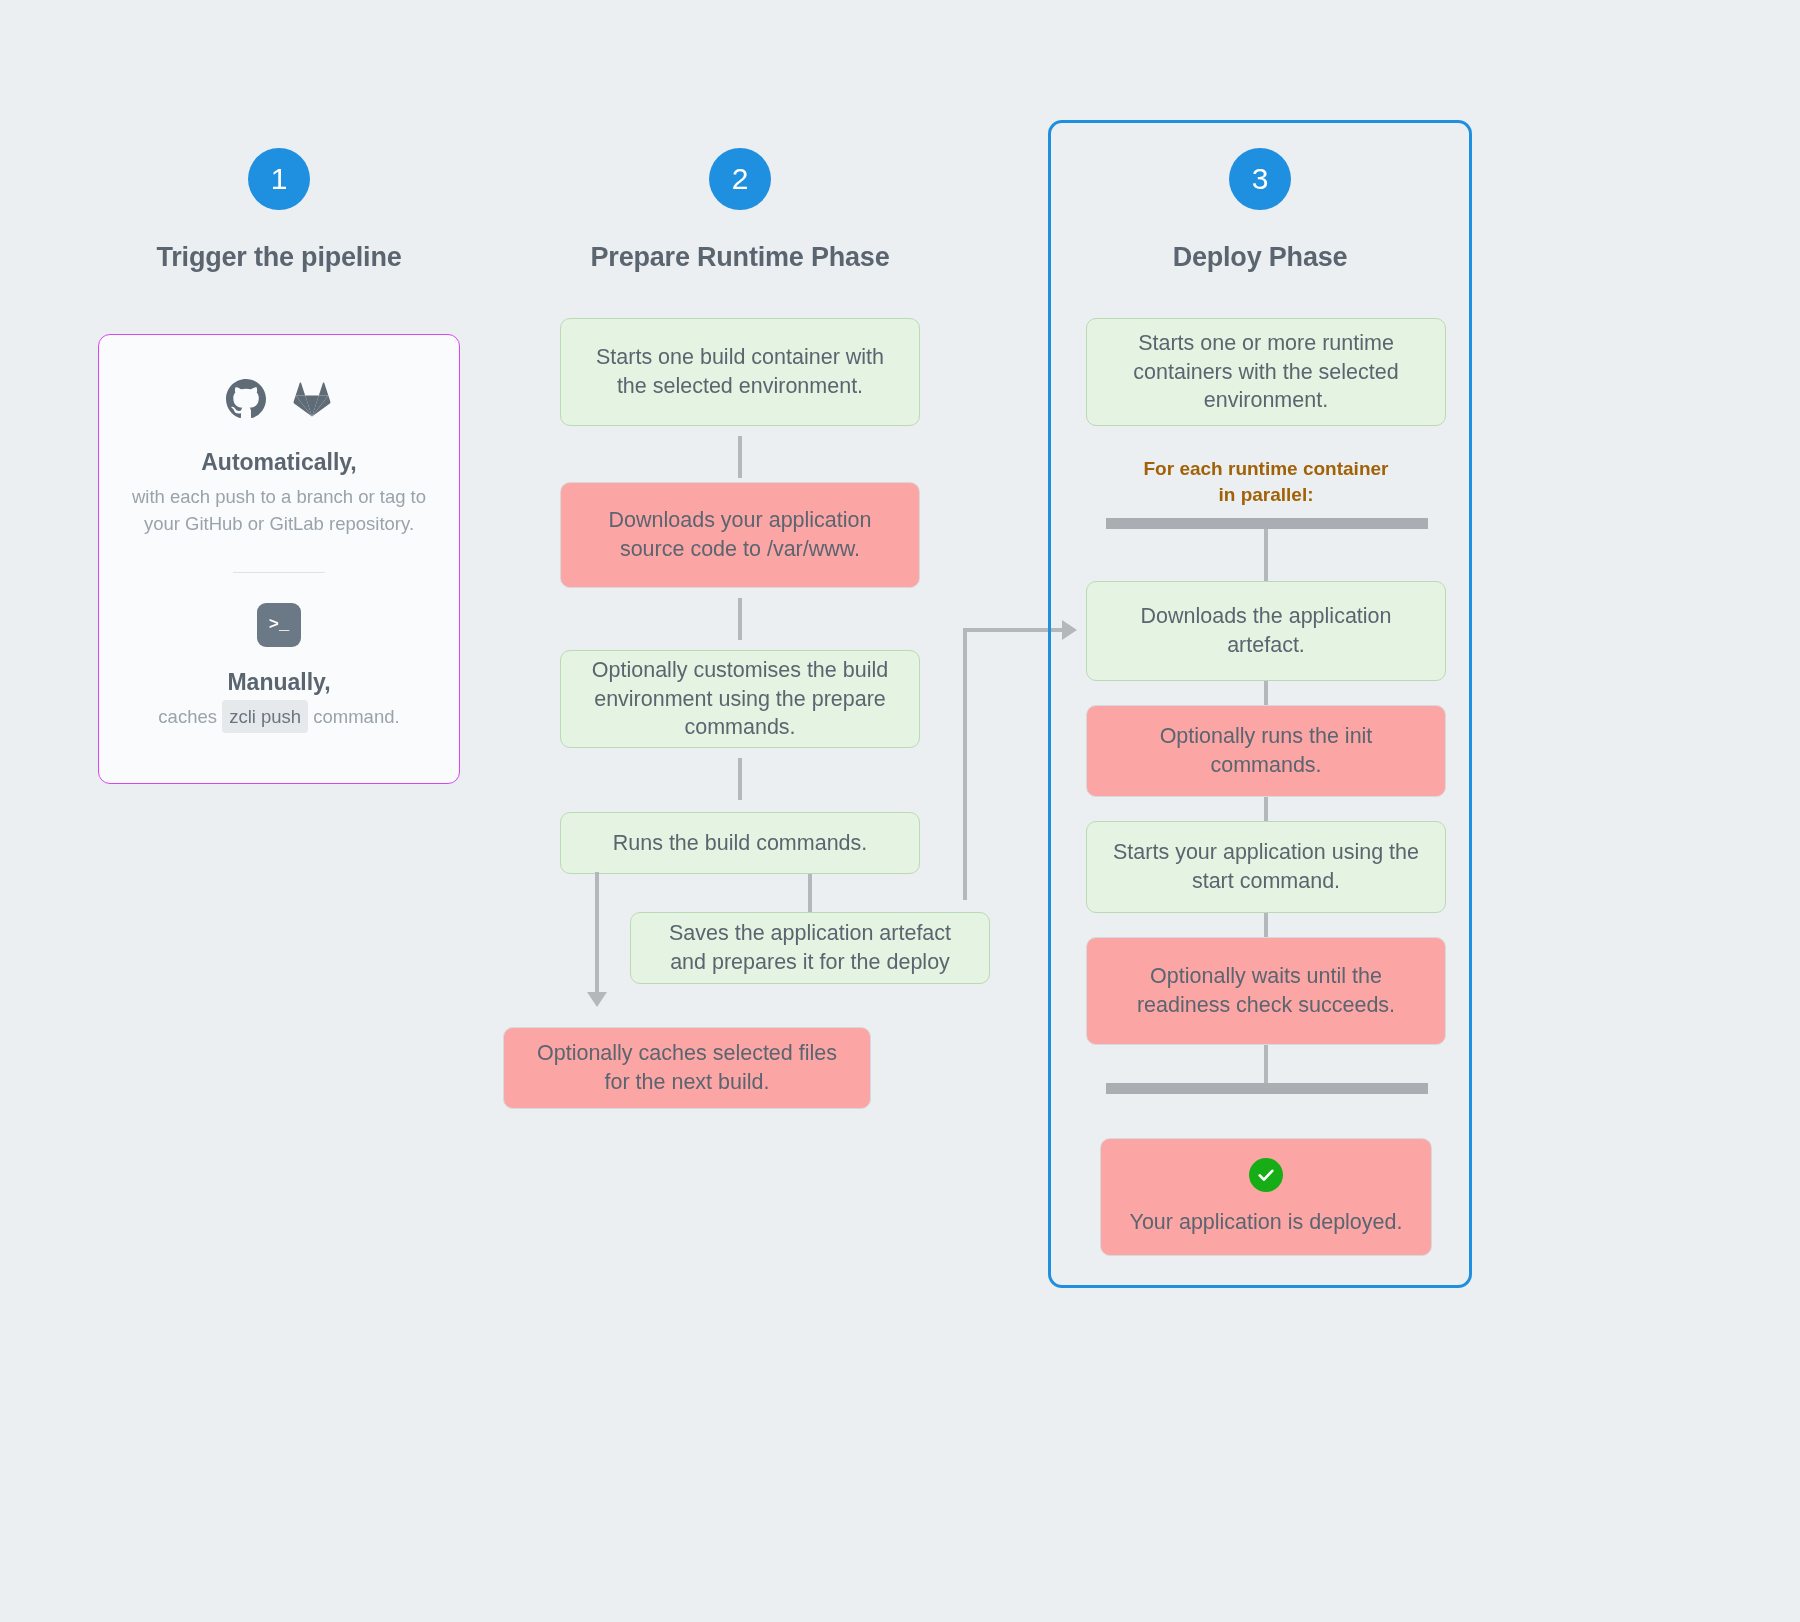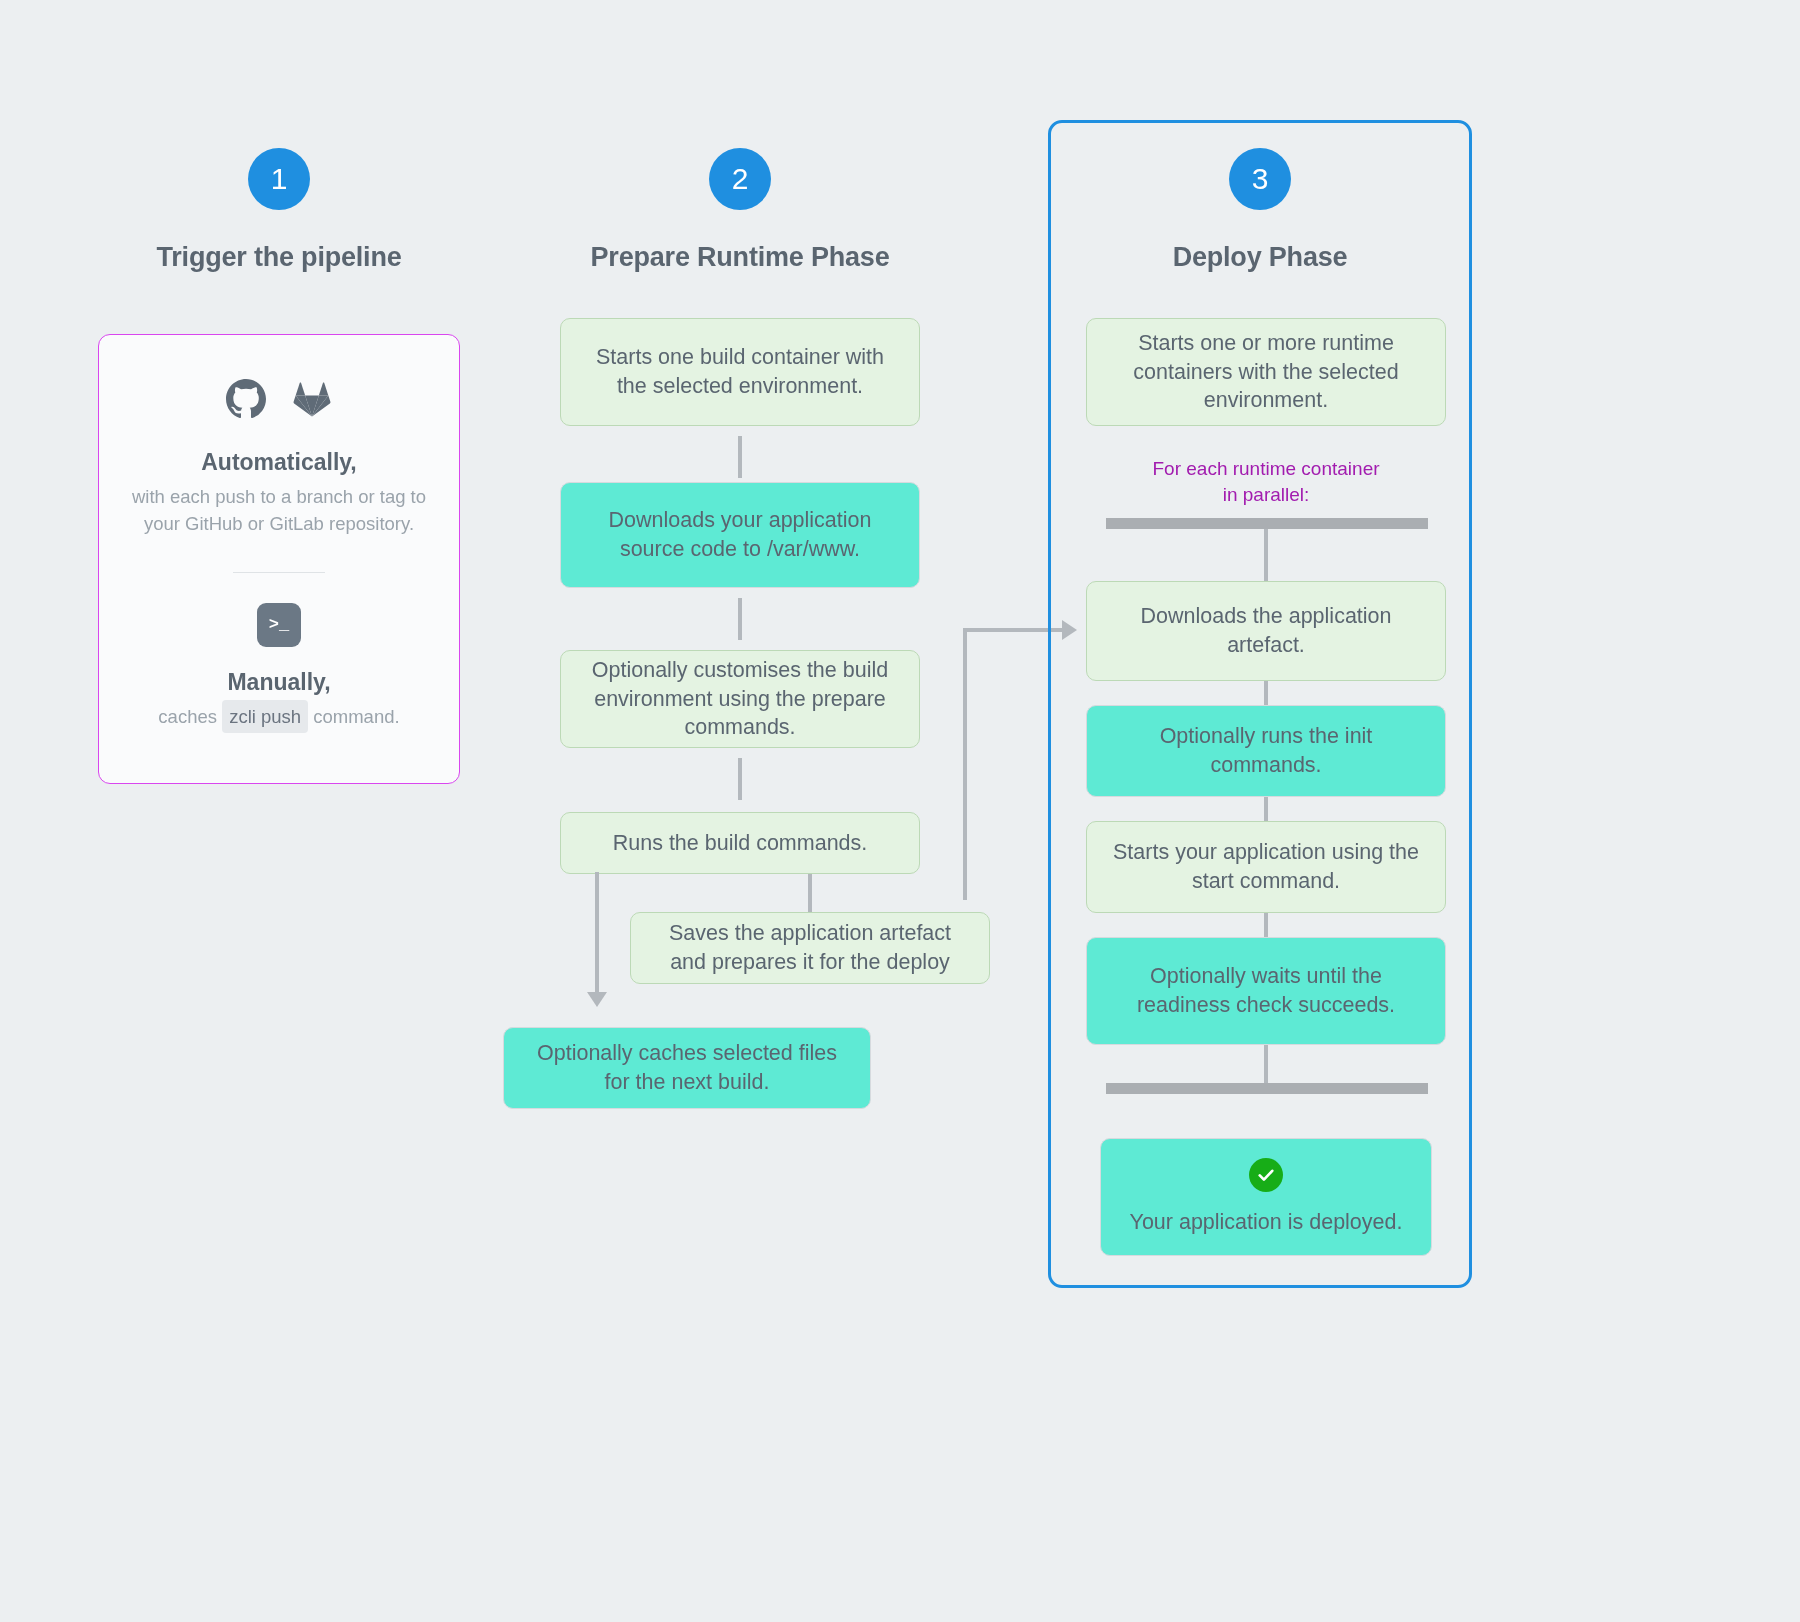"For each runtime container" .parallel-label { color: #a21caf -> #a16207; font-weight: none -> bold }
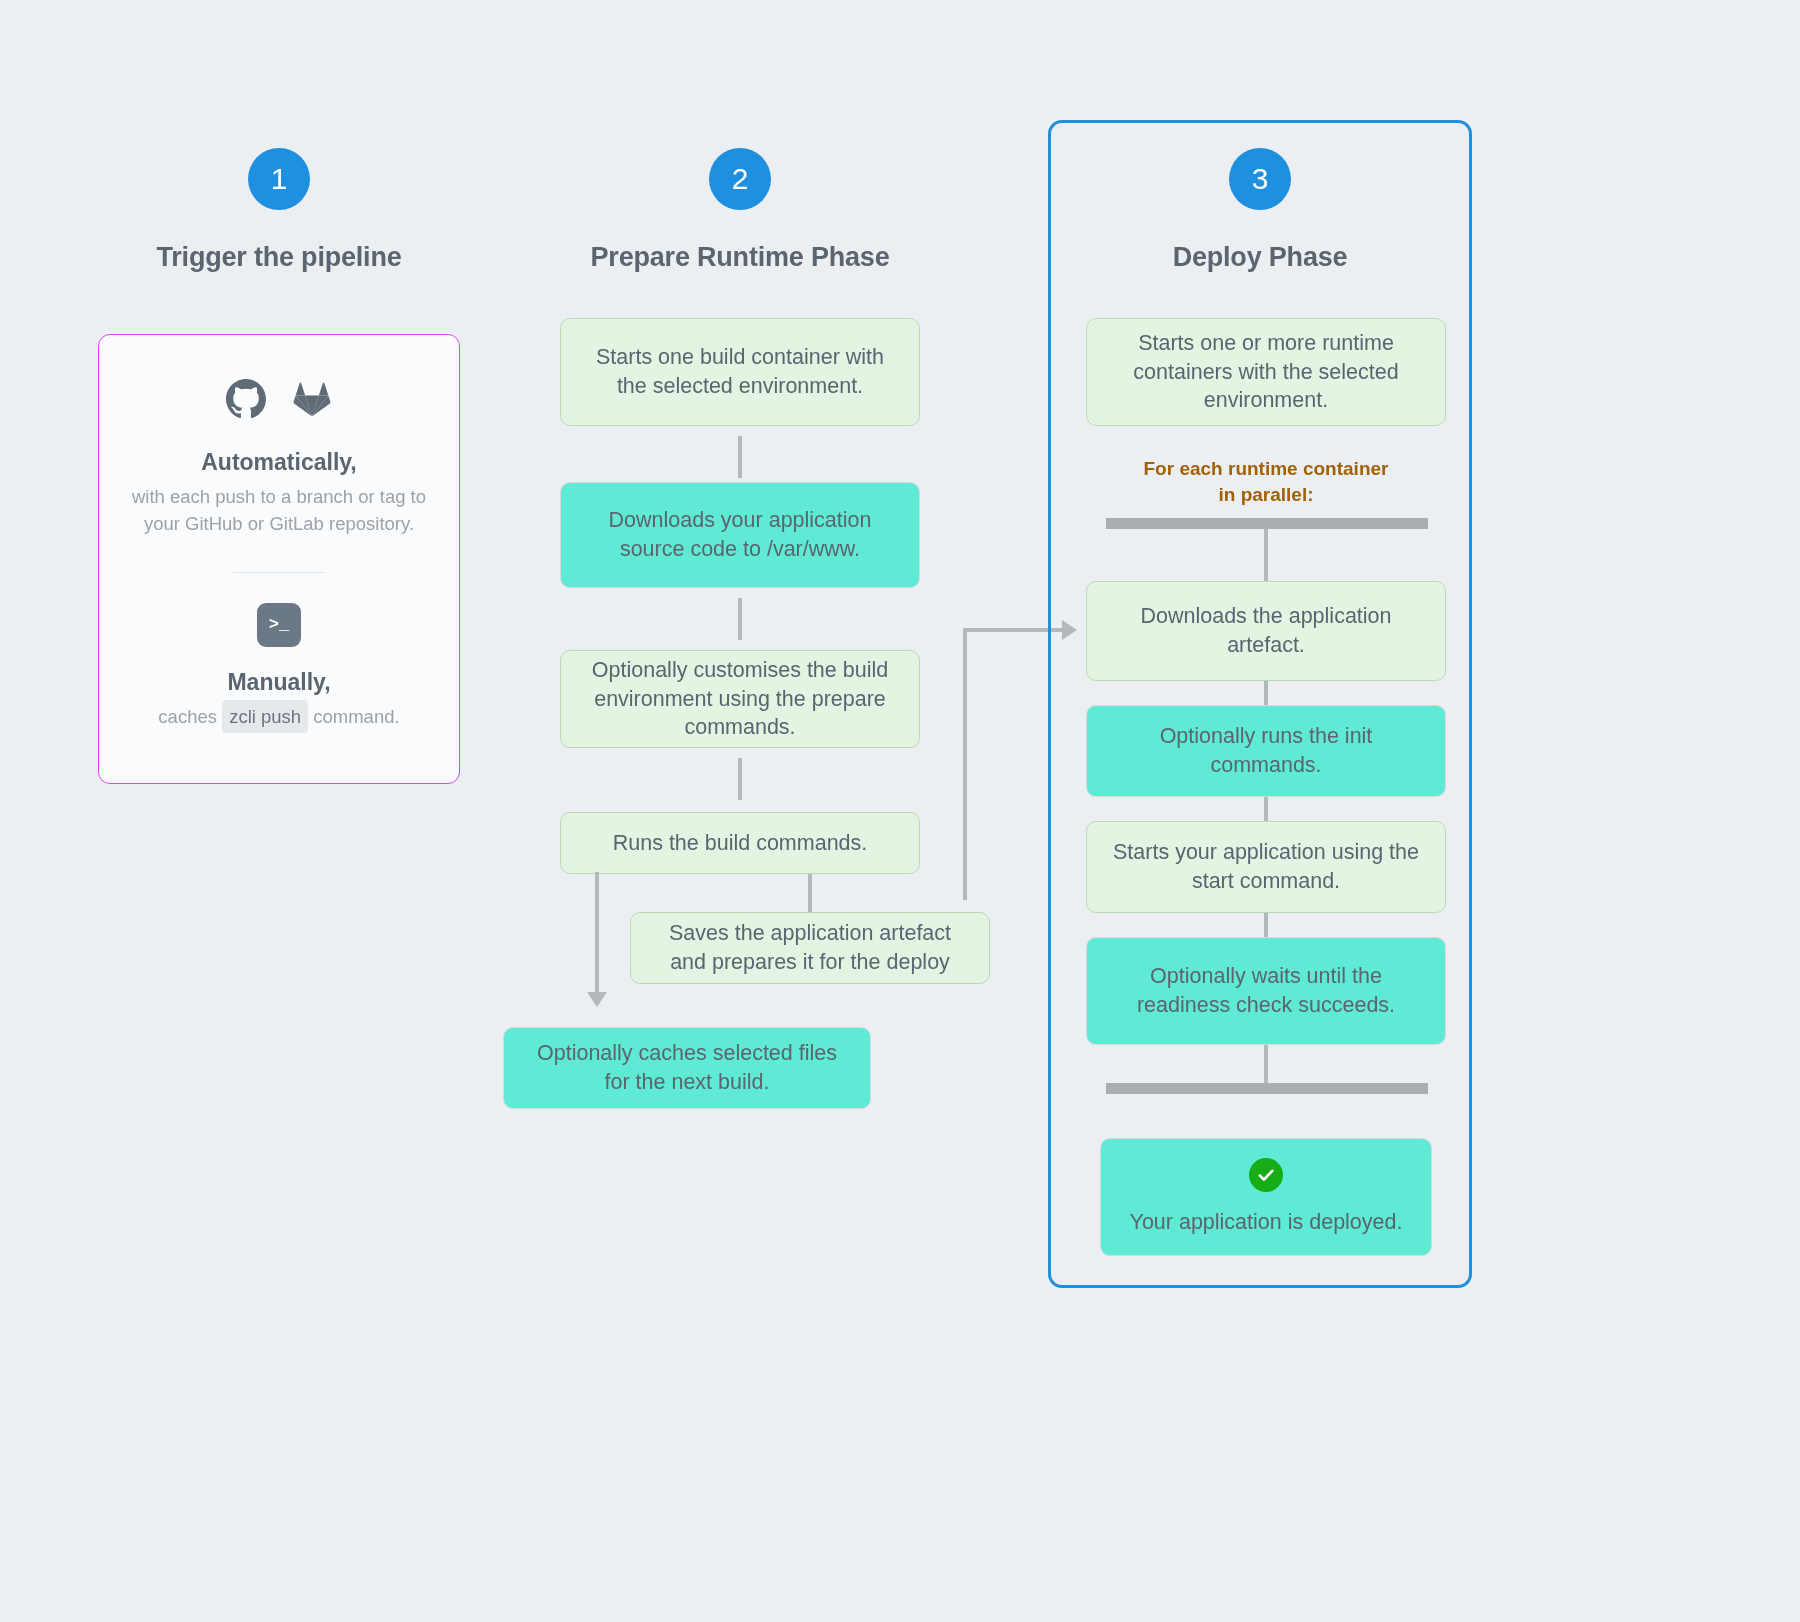"Downloads your application source code" .box { background: #5eead4 -> #fca5a5 }
